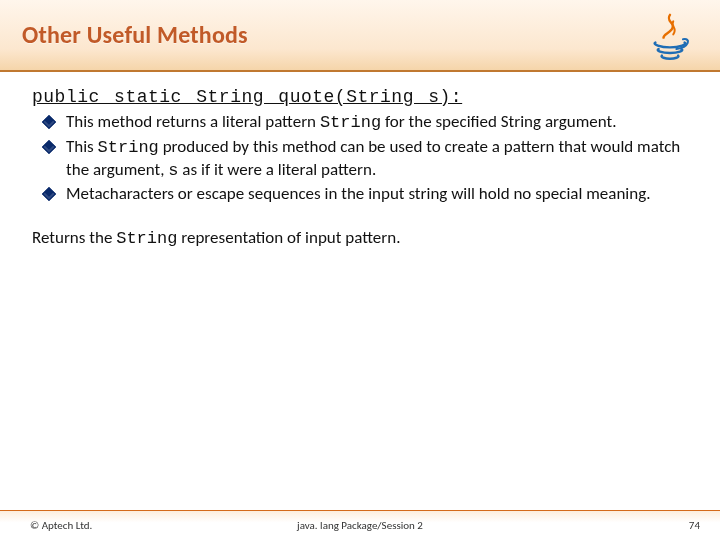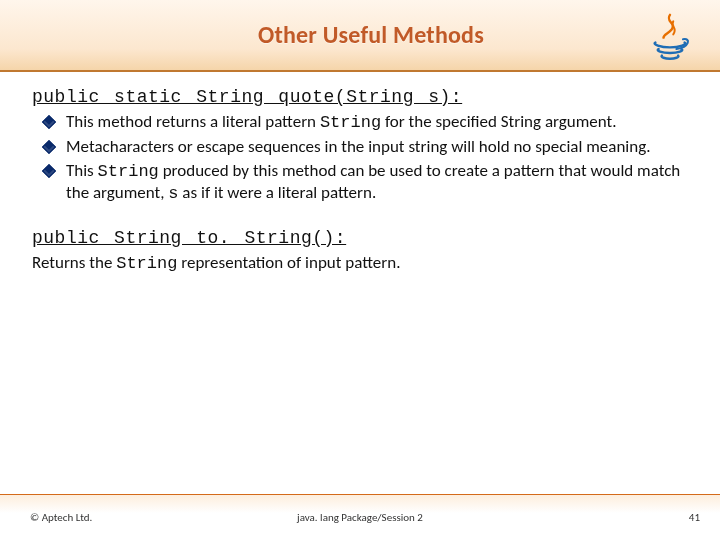"Other Useful Methods" .header { text-align: center -> none }
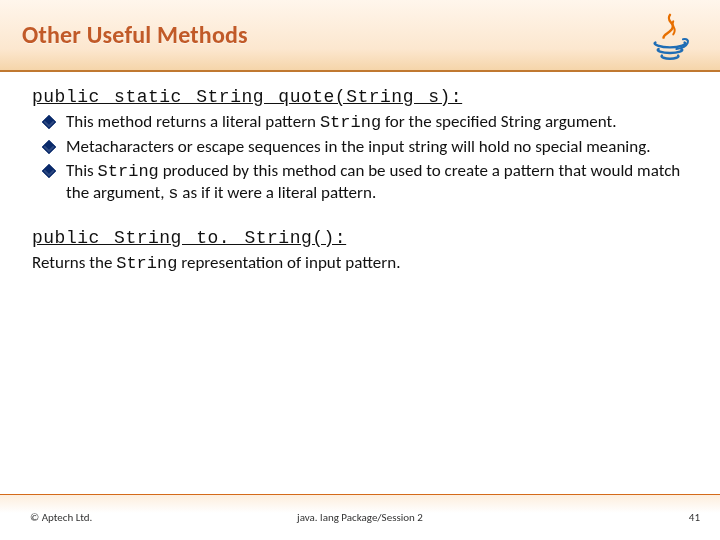"Metacharacters or escape sequences in" li { order: before "This String produced by this" -> after "This String produced by this" }
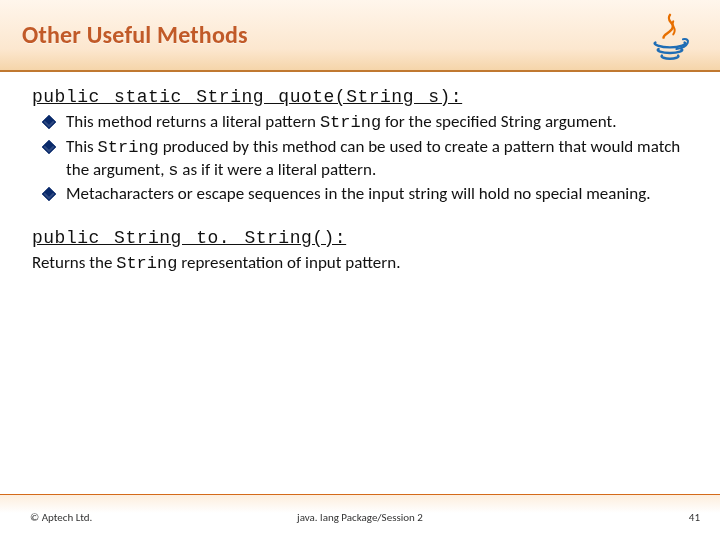"public String to. String():" div.sig { html: <div>public String to. String():</div> -> none }
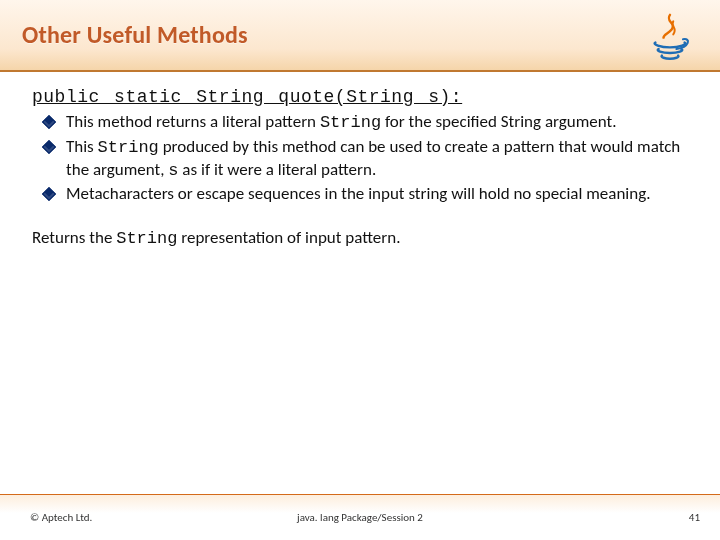"© Aptech Ltd." .footer { height: 46px -> 30px }
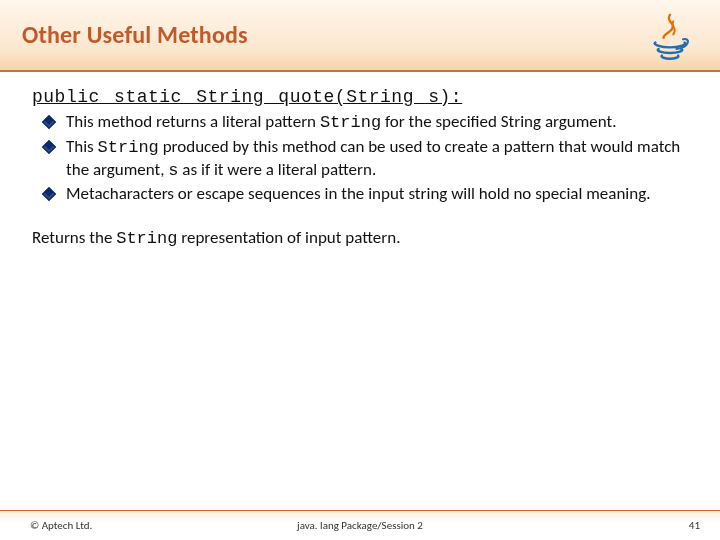"41" span.pagenum { text: 41 -> 74 }
